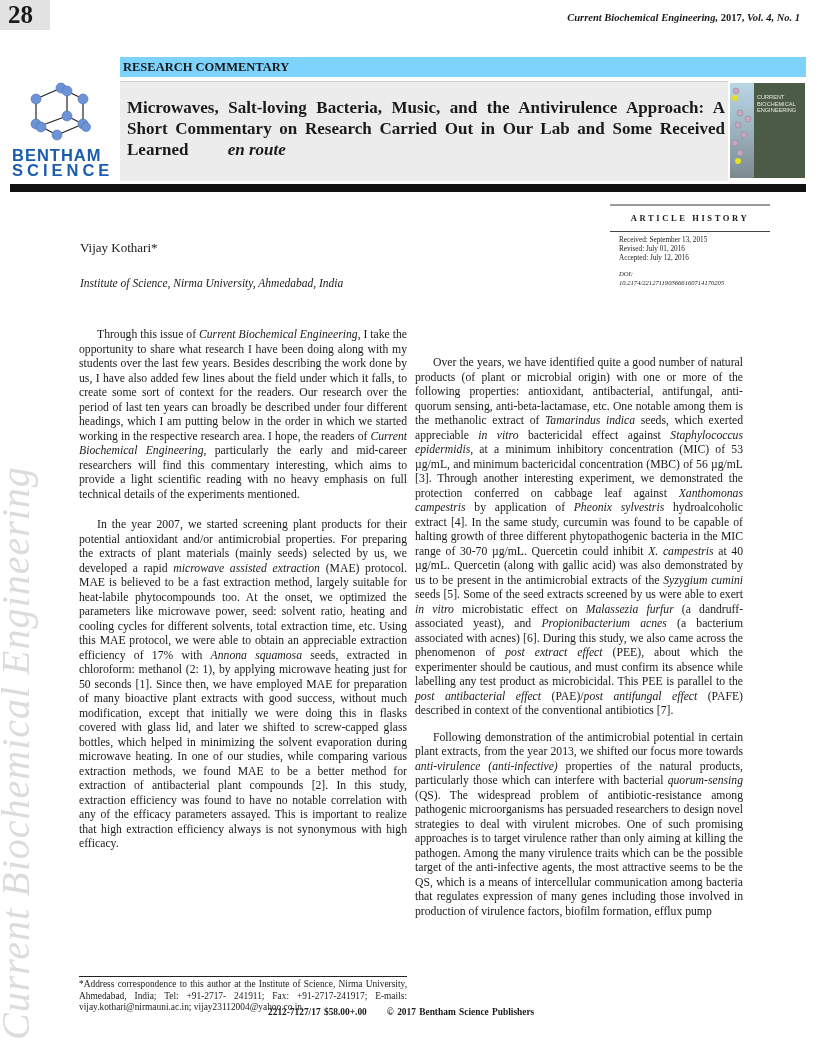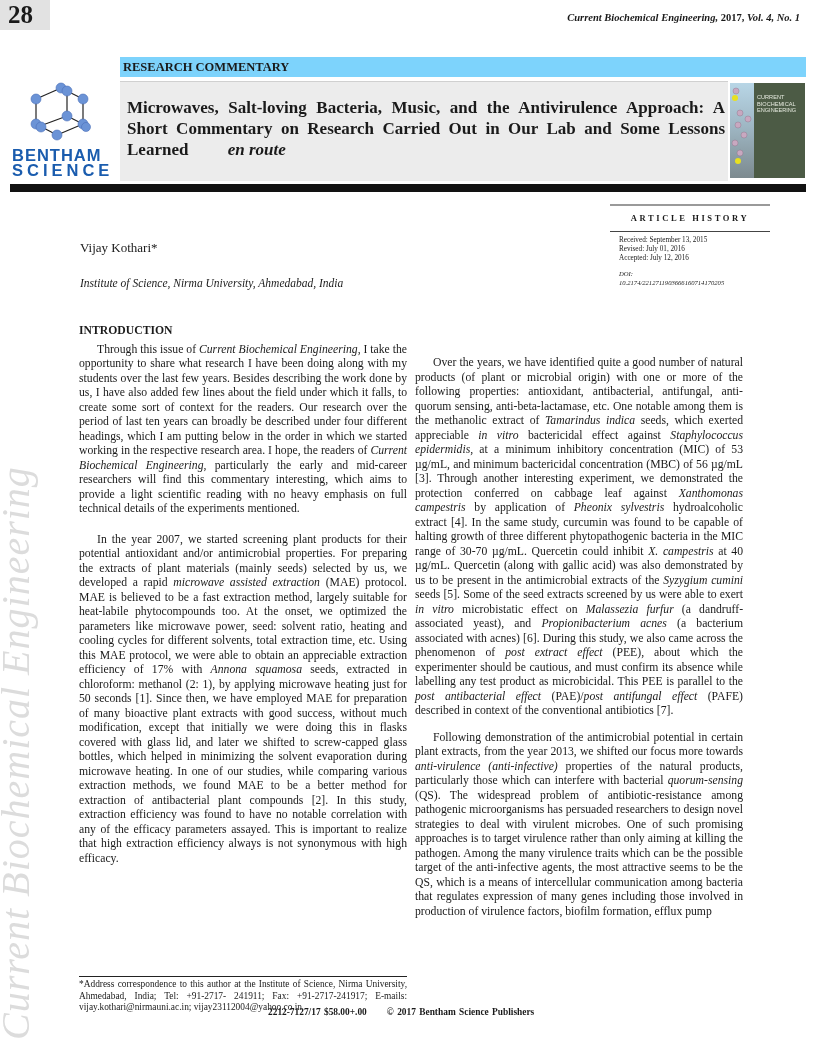"Microwaves, Salt-loving Bacteria, Music," span { text: Lessons -> Received }
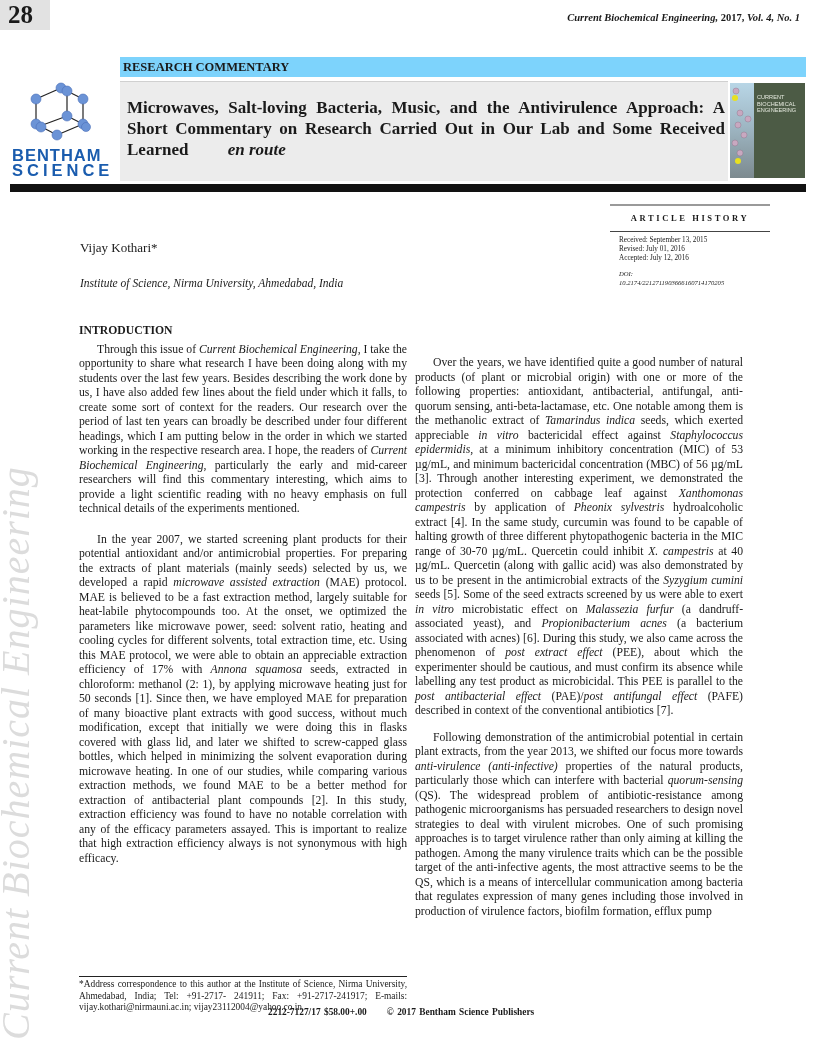"INTRODUCTION" h2 { html: <h2>INTRODUCTION</h2> -> none }
